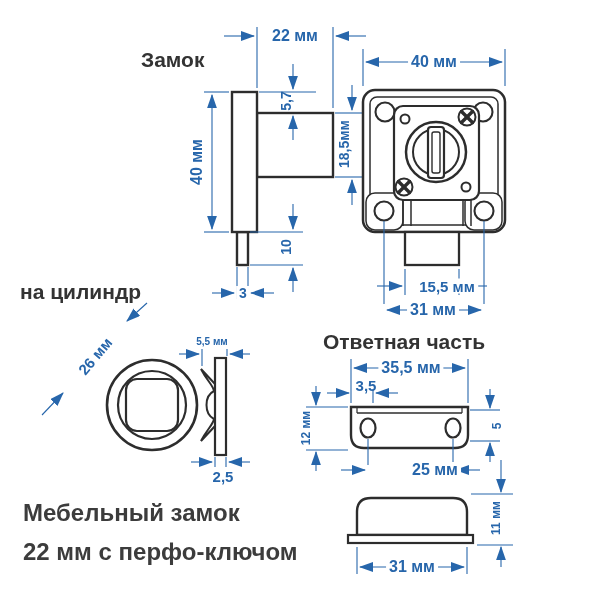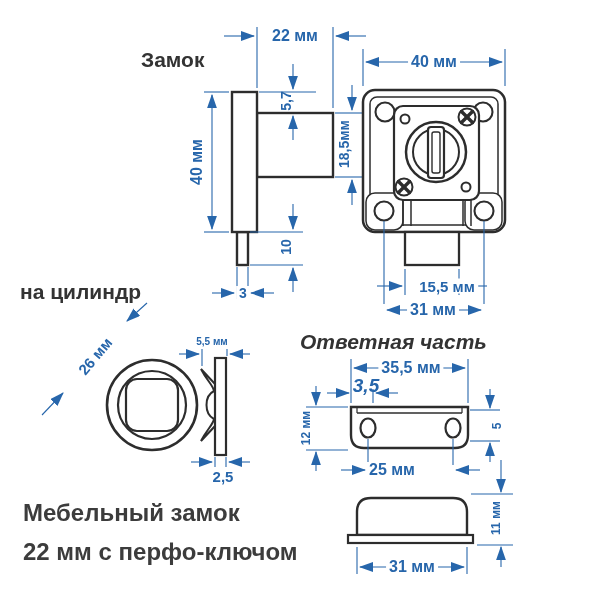"Ответная часть" div.h { font-style: italic -> none; left: 300px -> 323px }
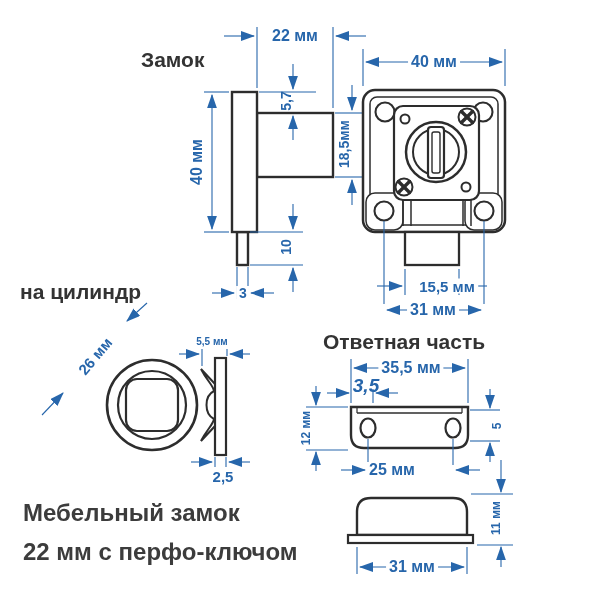"3,5" .f13 { font-size: 19px -> 15px; font-style: italic -> none }
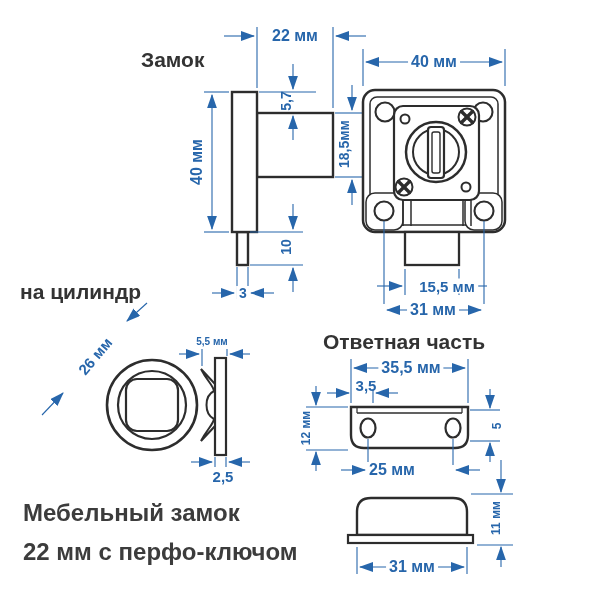"25 мм" div.lbl { left: 392px -> 435px }
